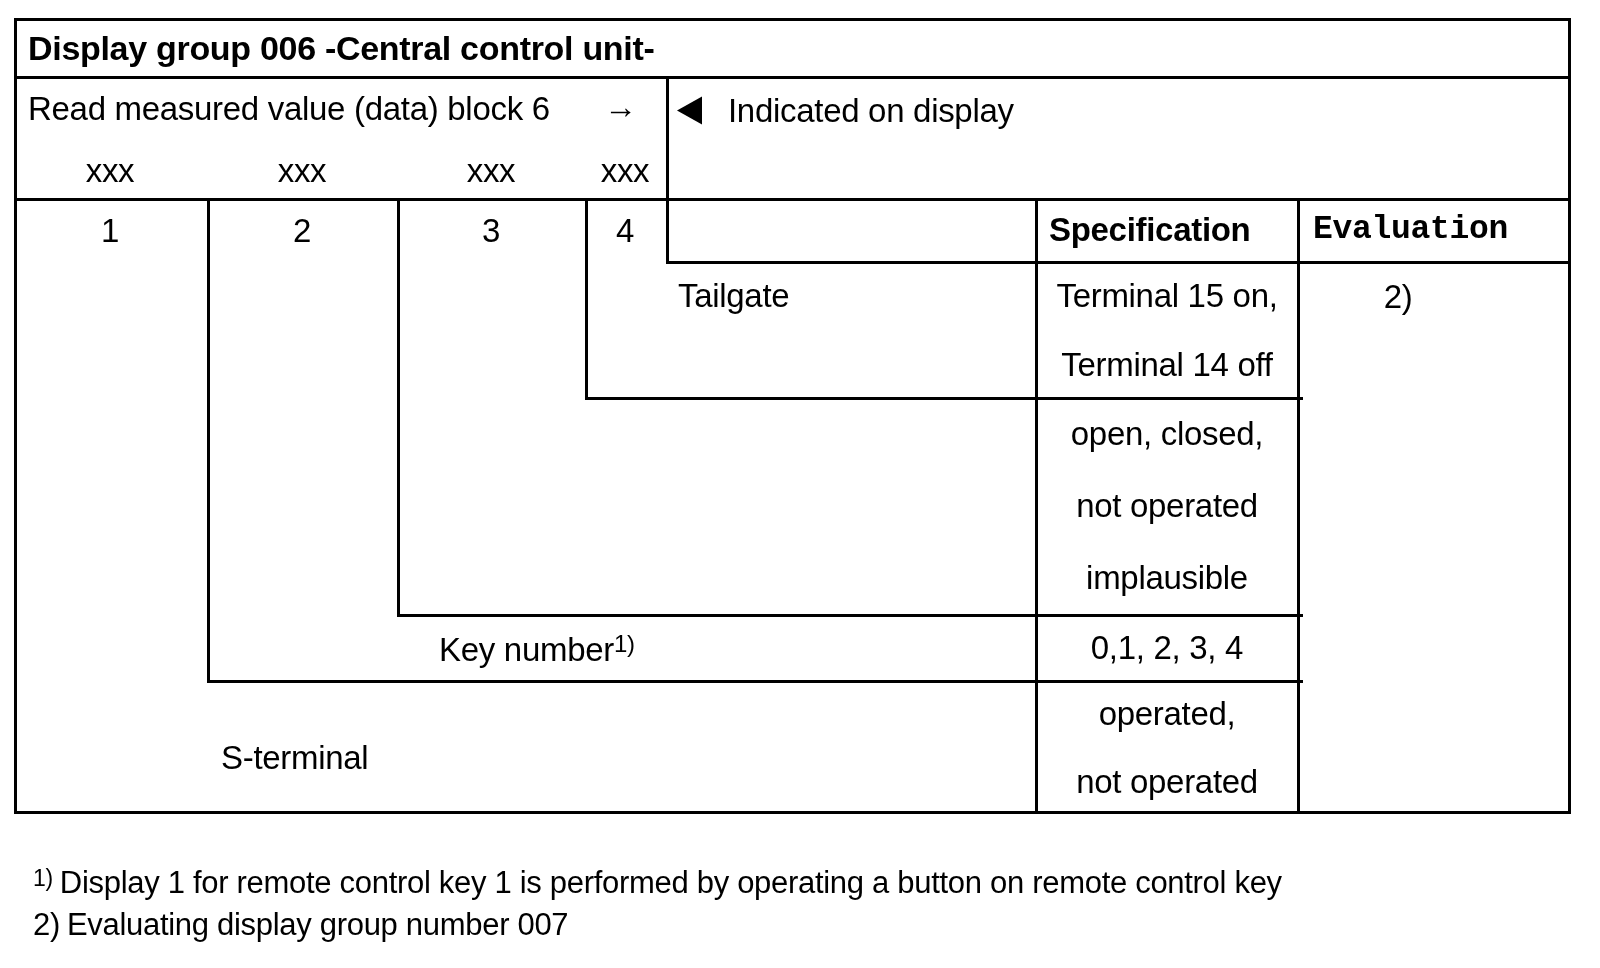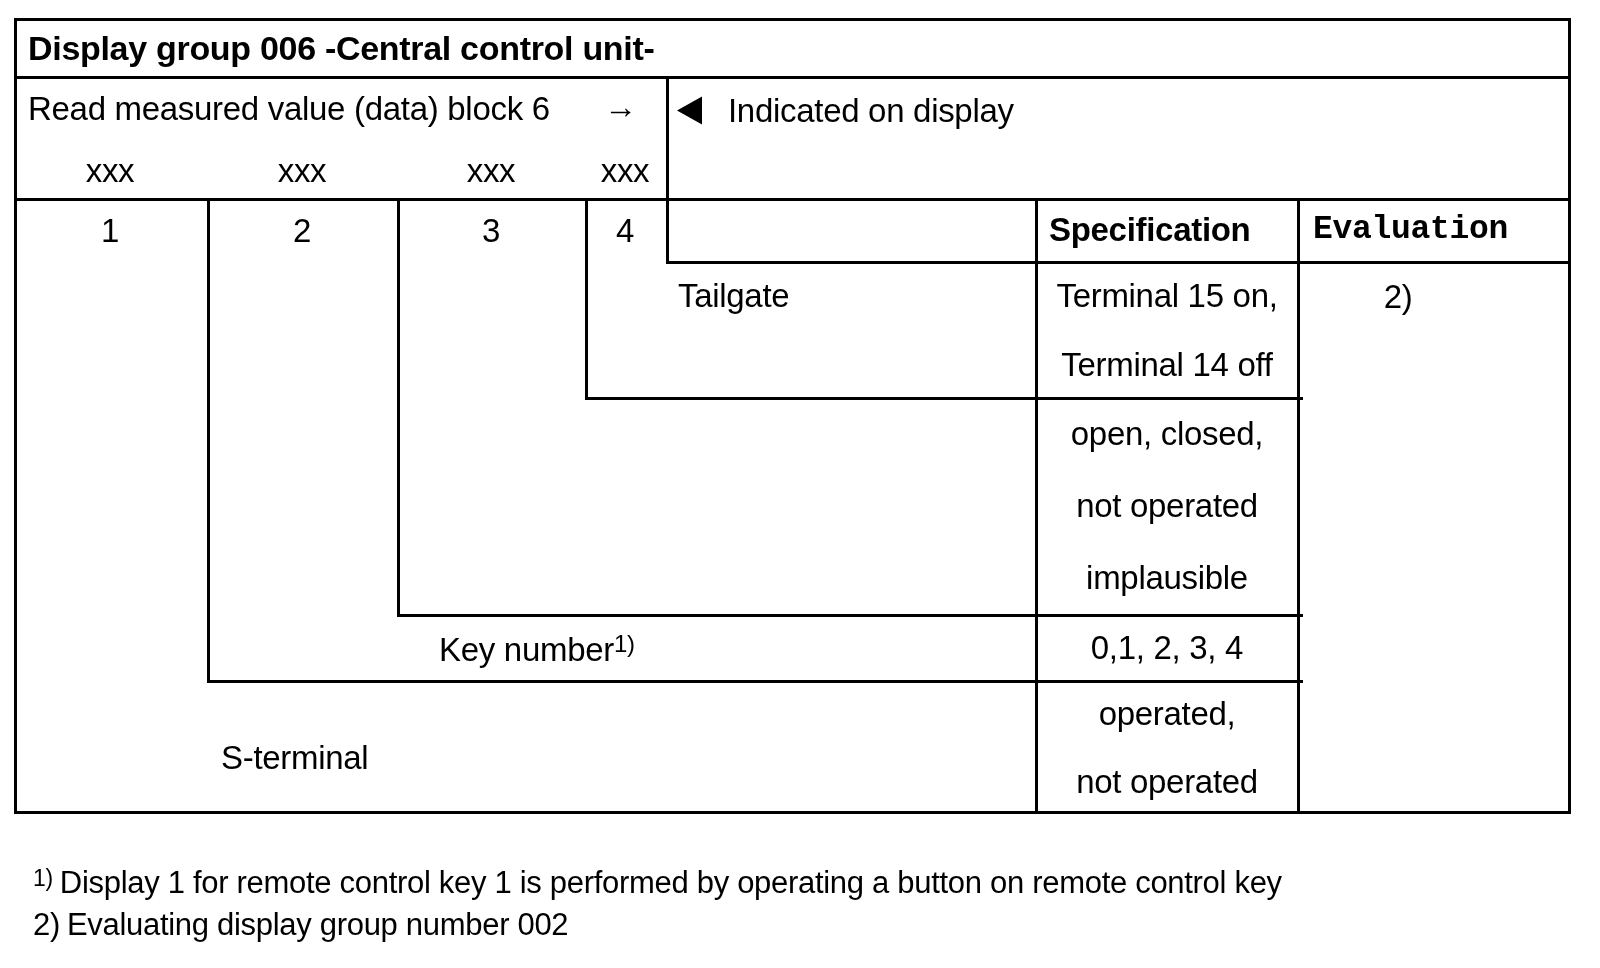"Evaluating display group number 002" span { text: 002 -> 007 }
